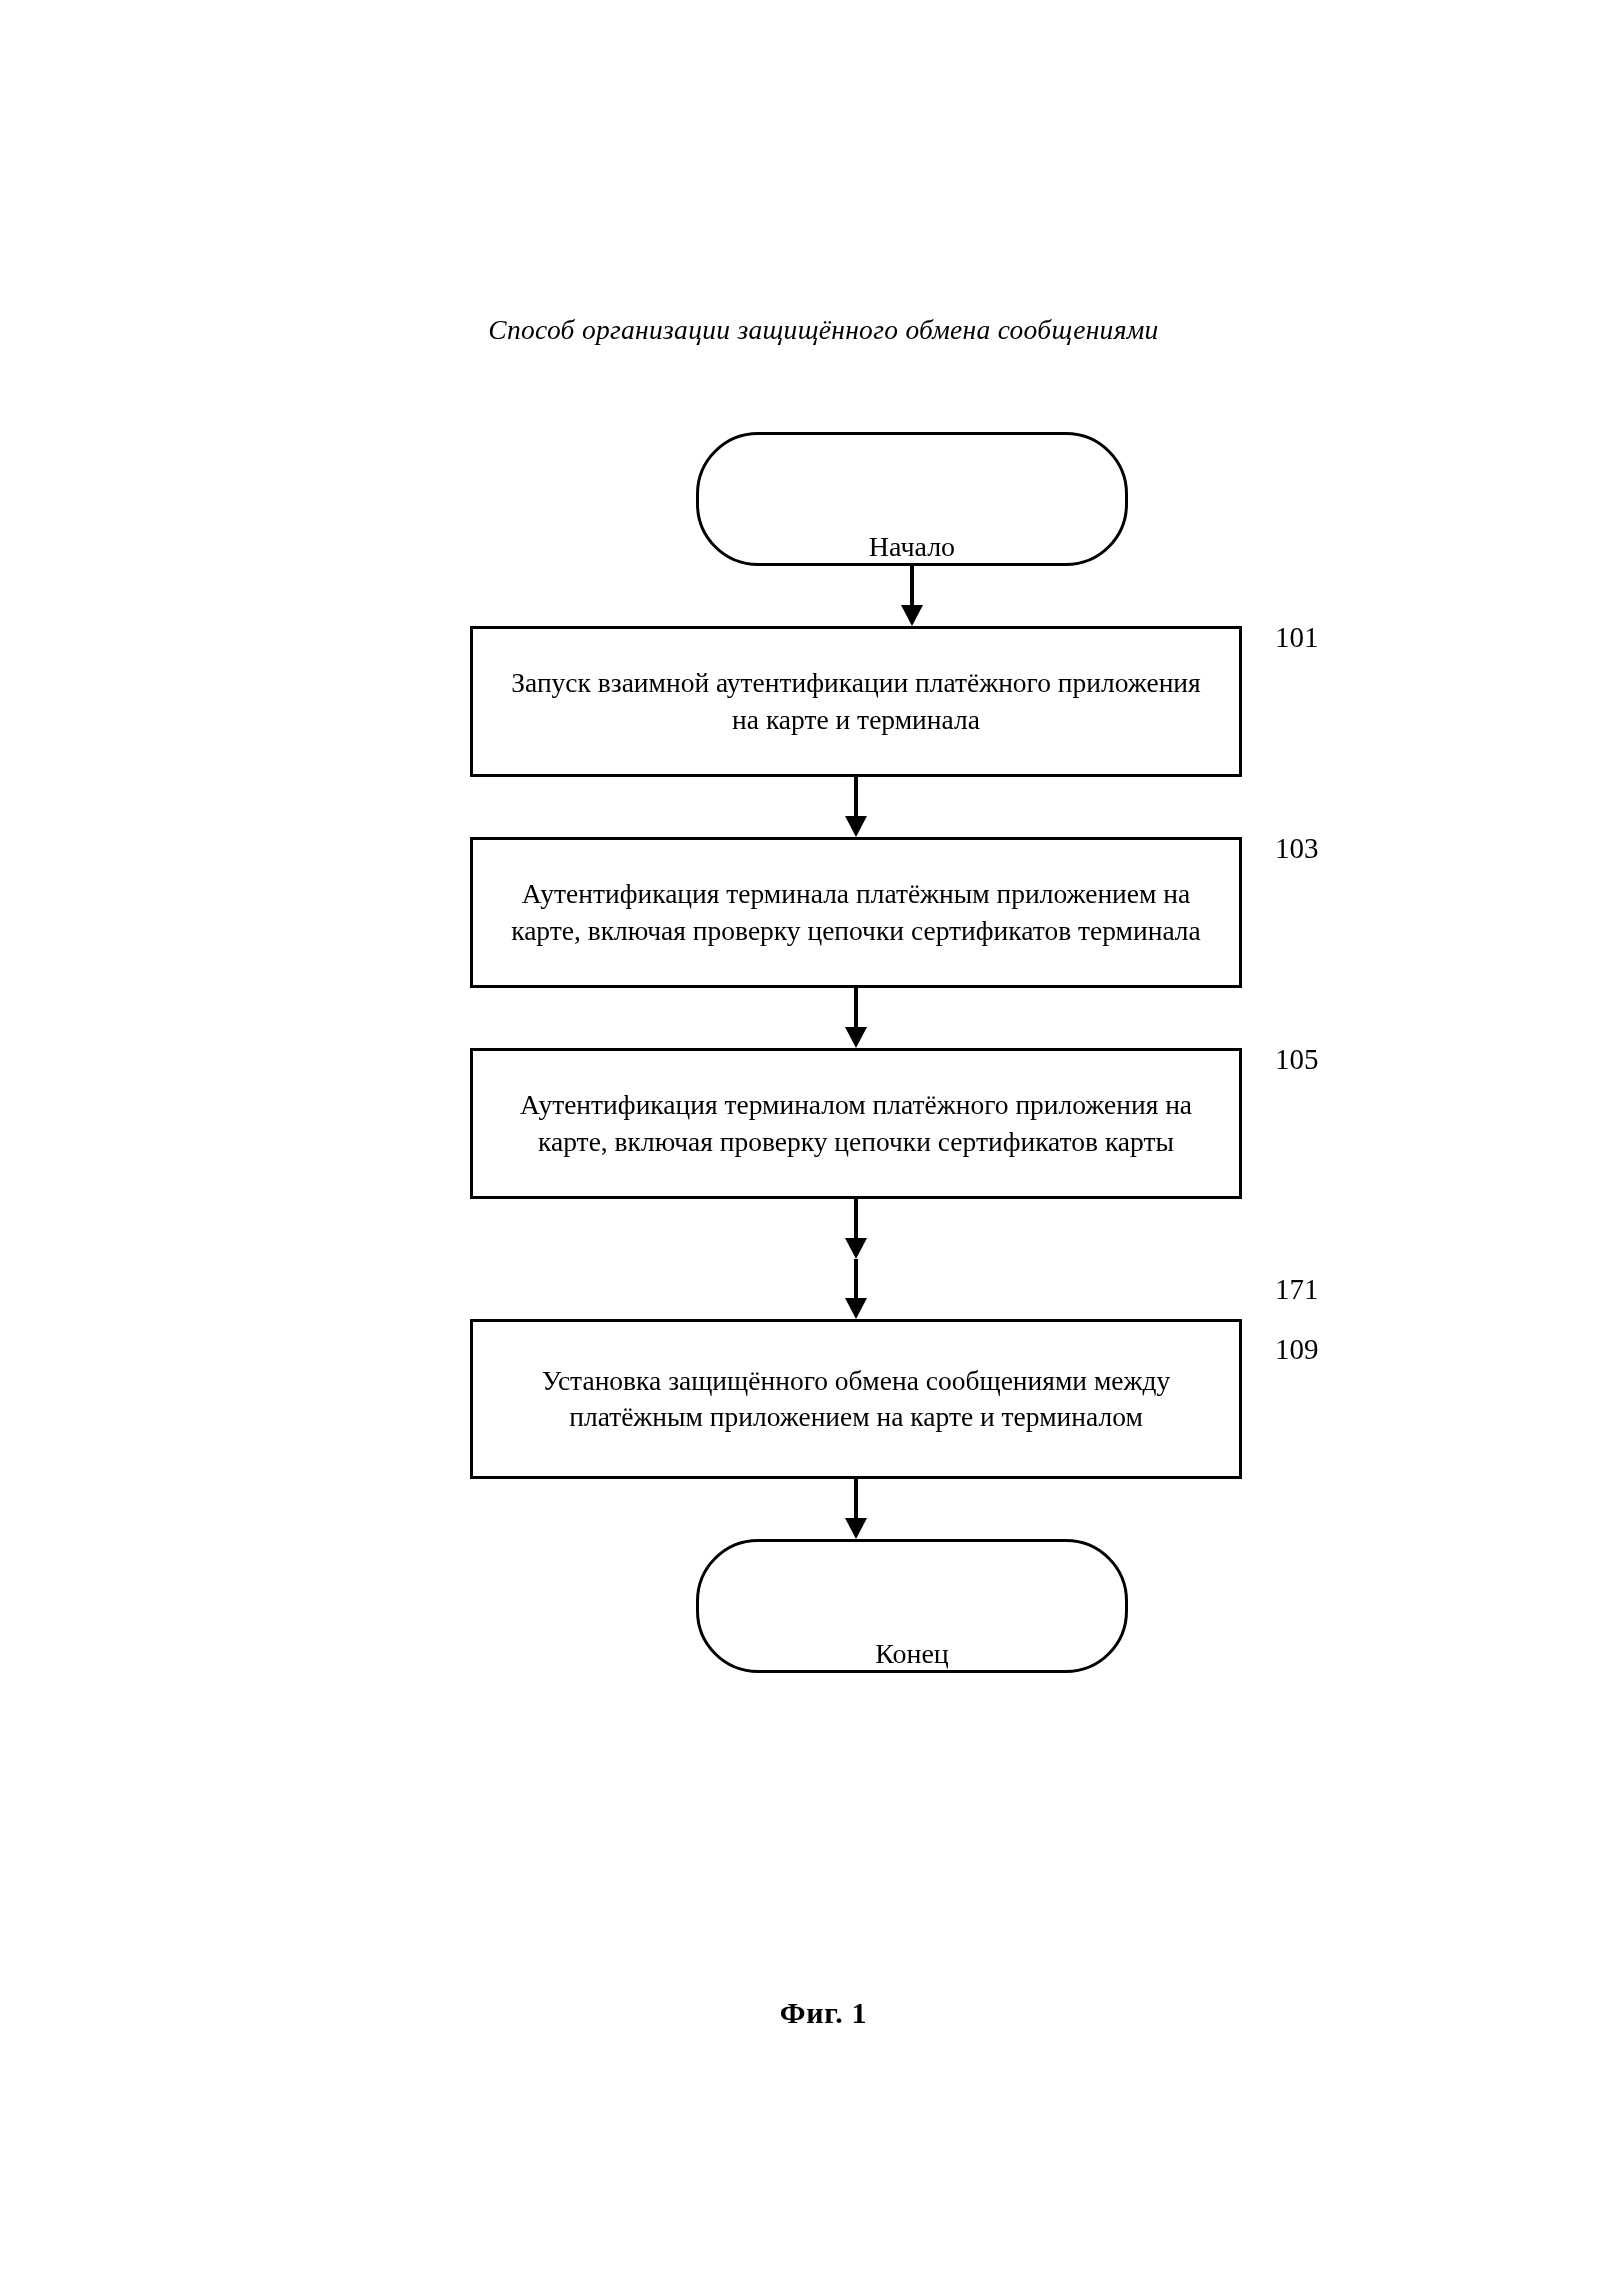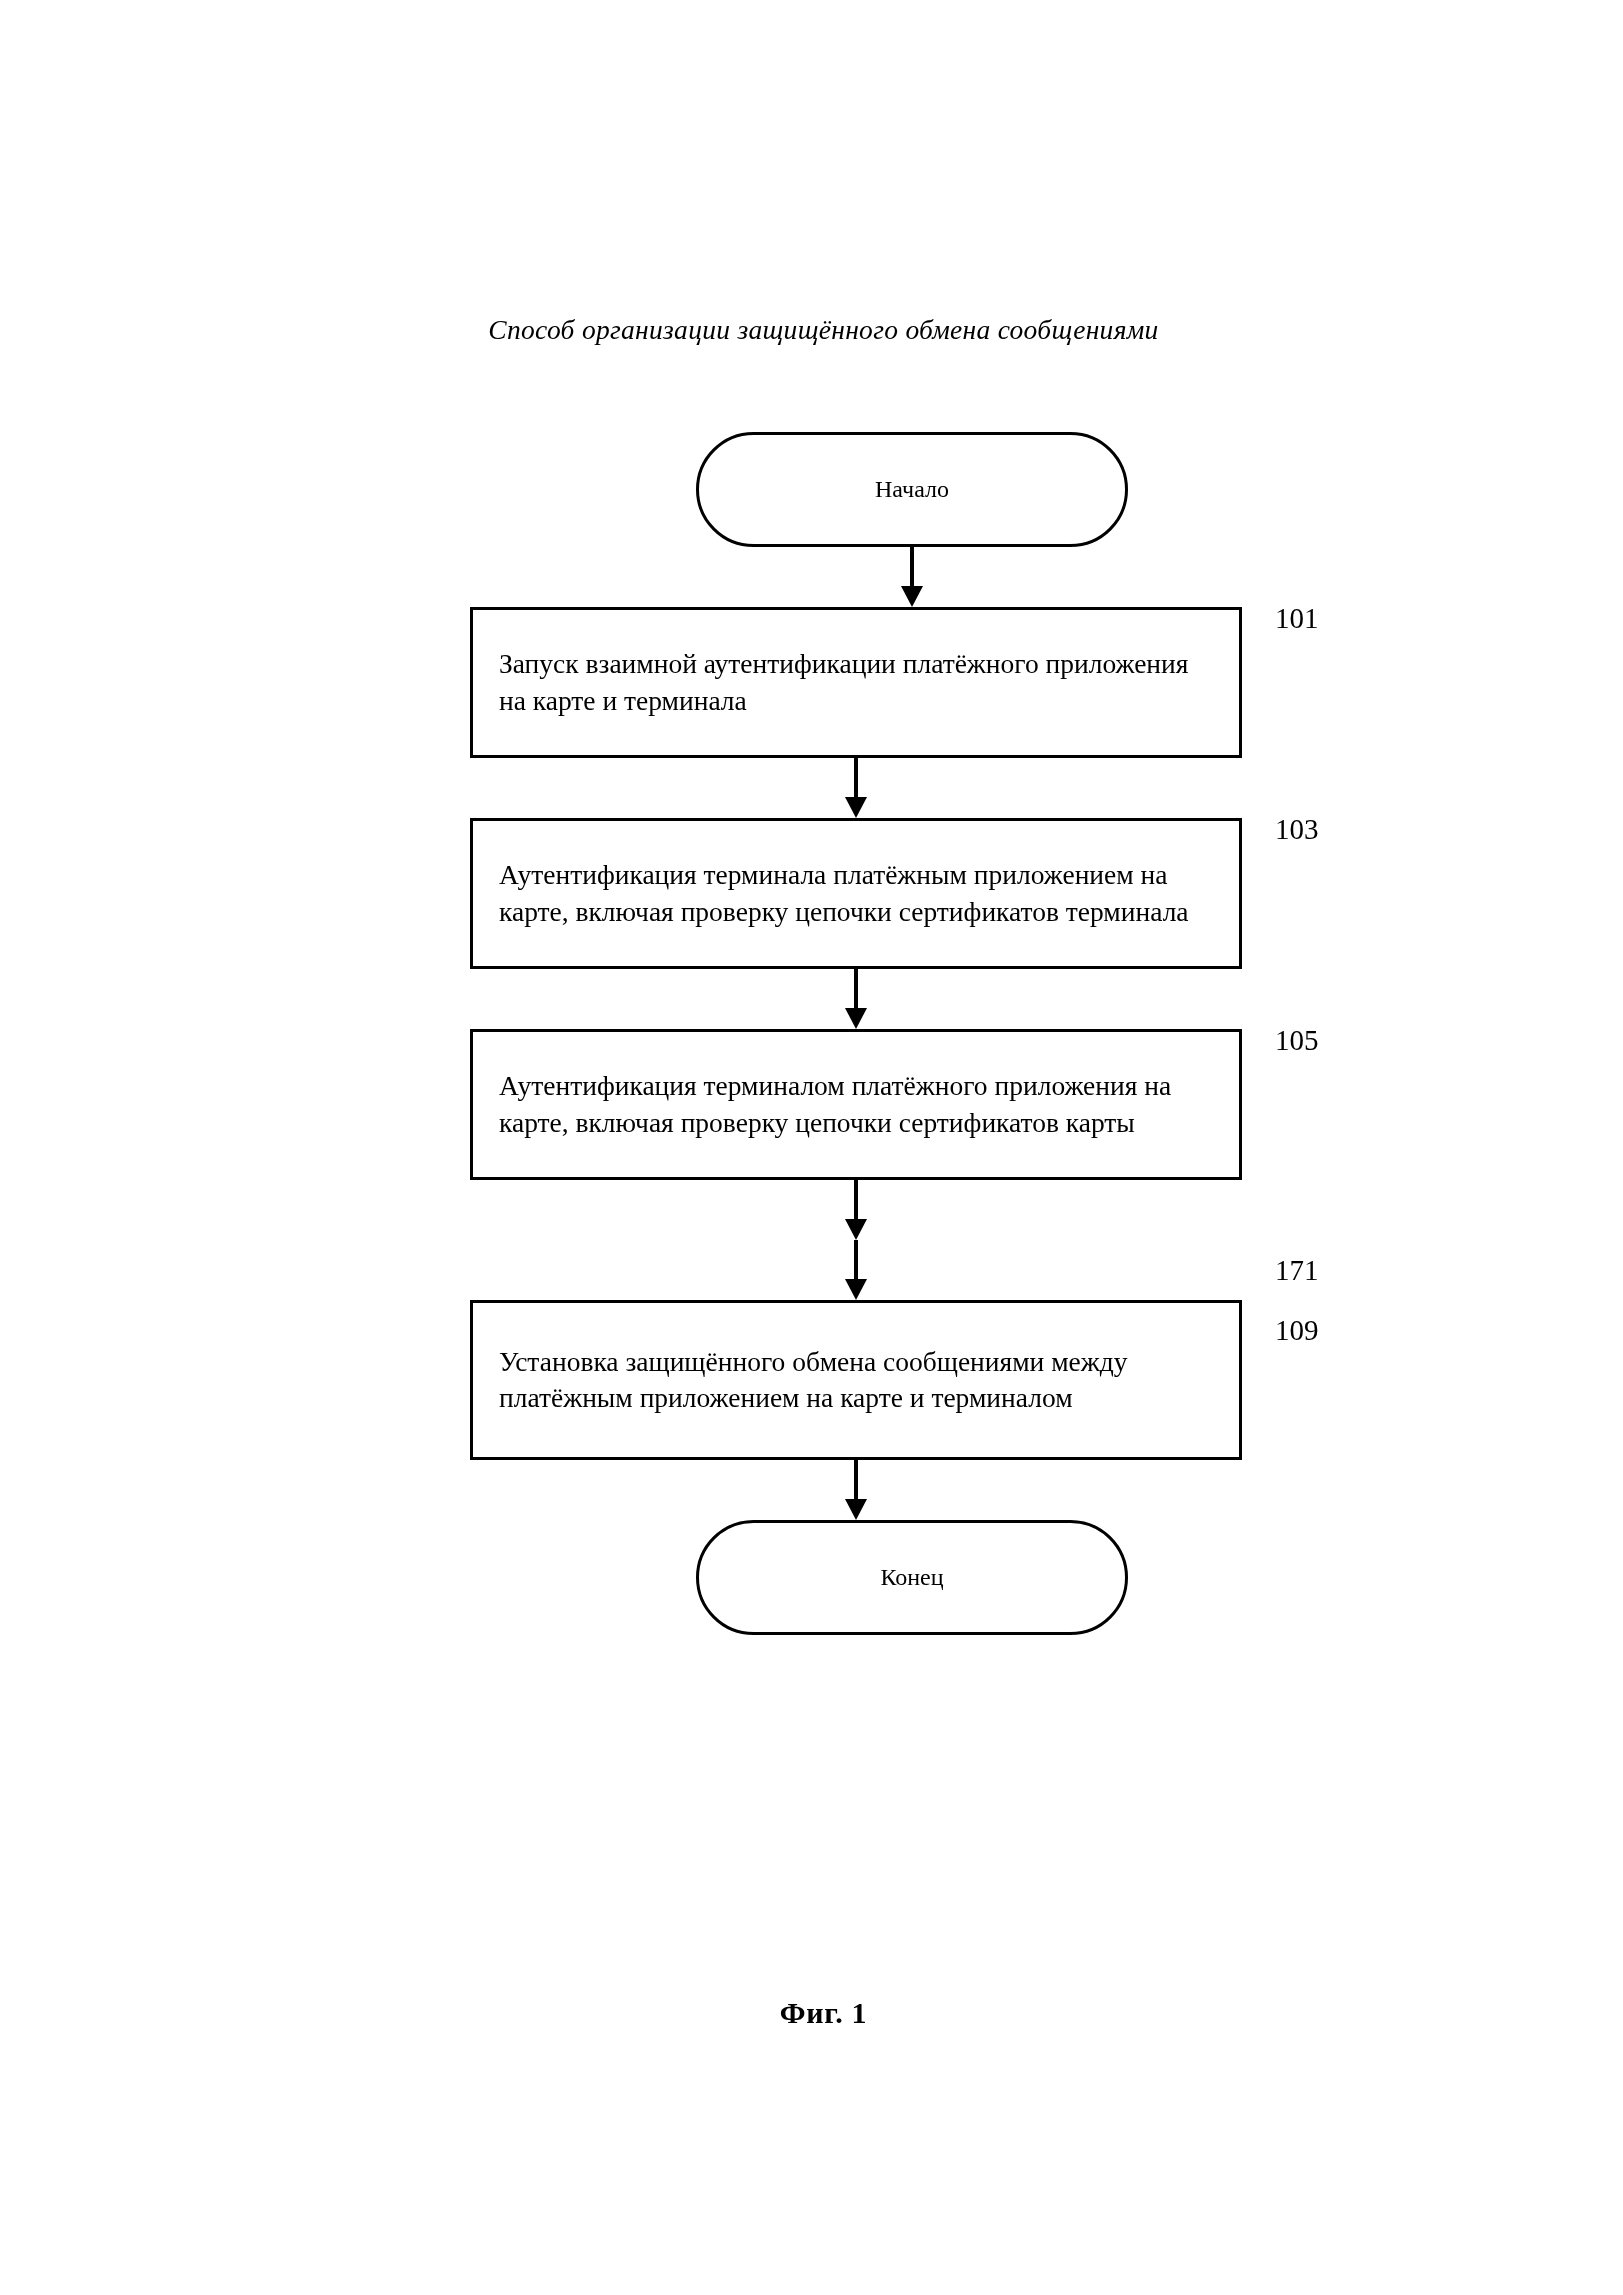"Начало" .terminator { align-items: center -> flex-end; font-size: 24px -> 28px; height: 115px -> 134px }
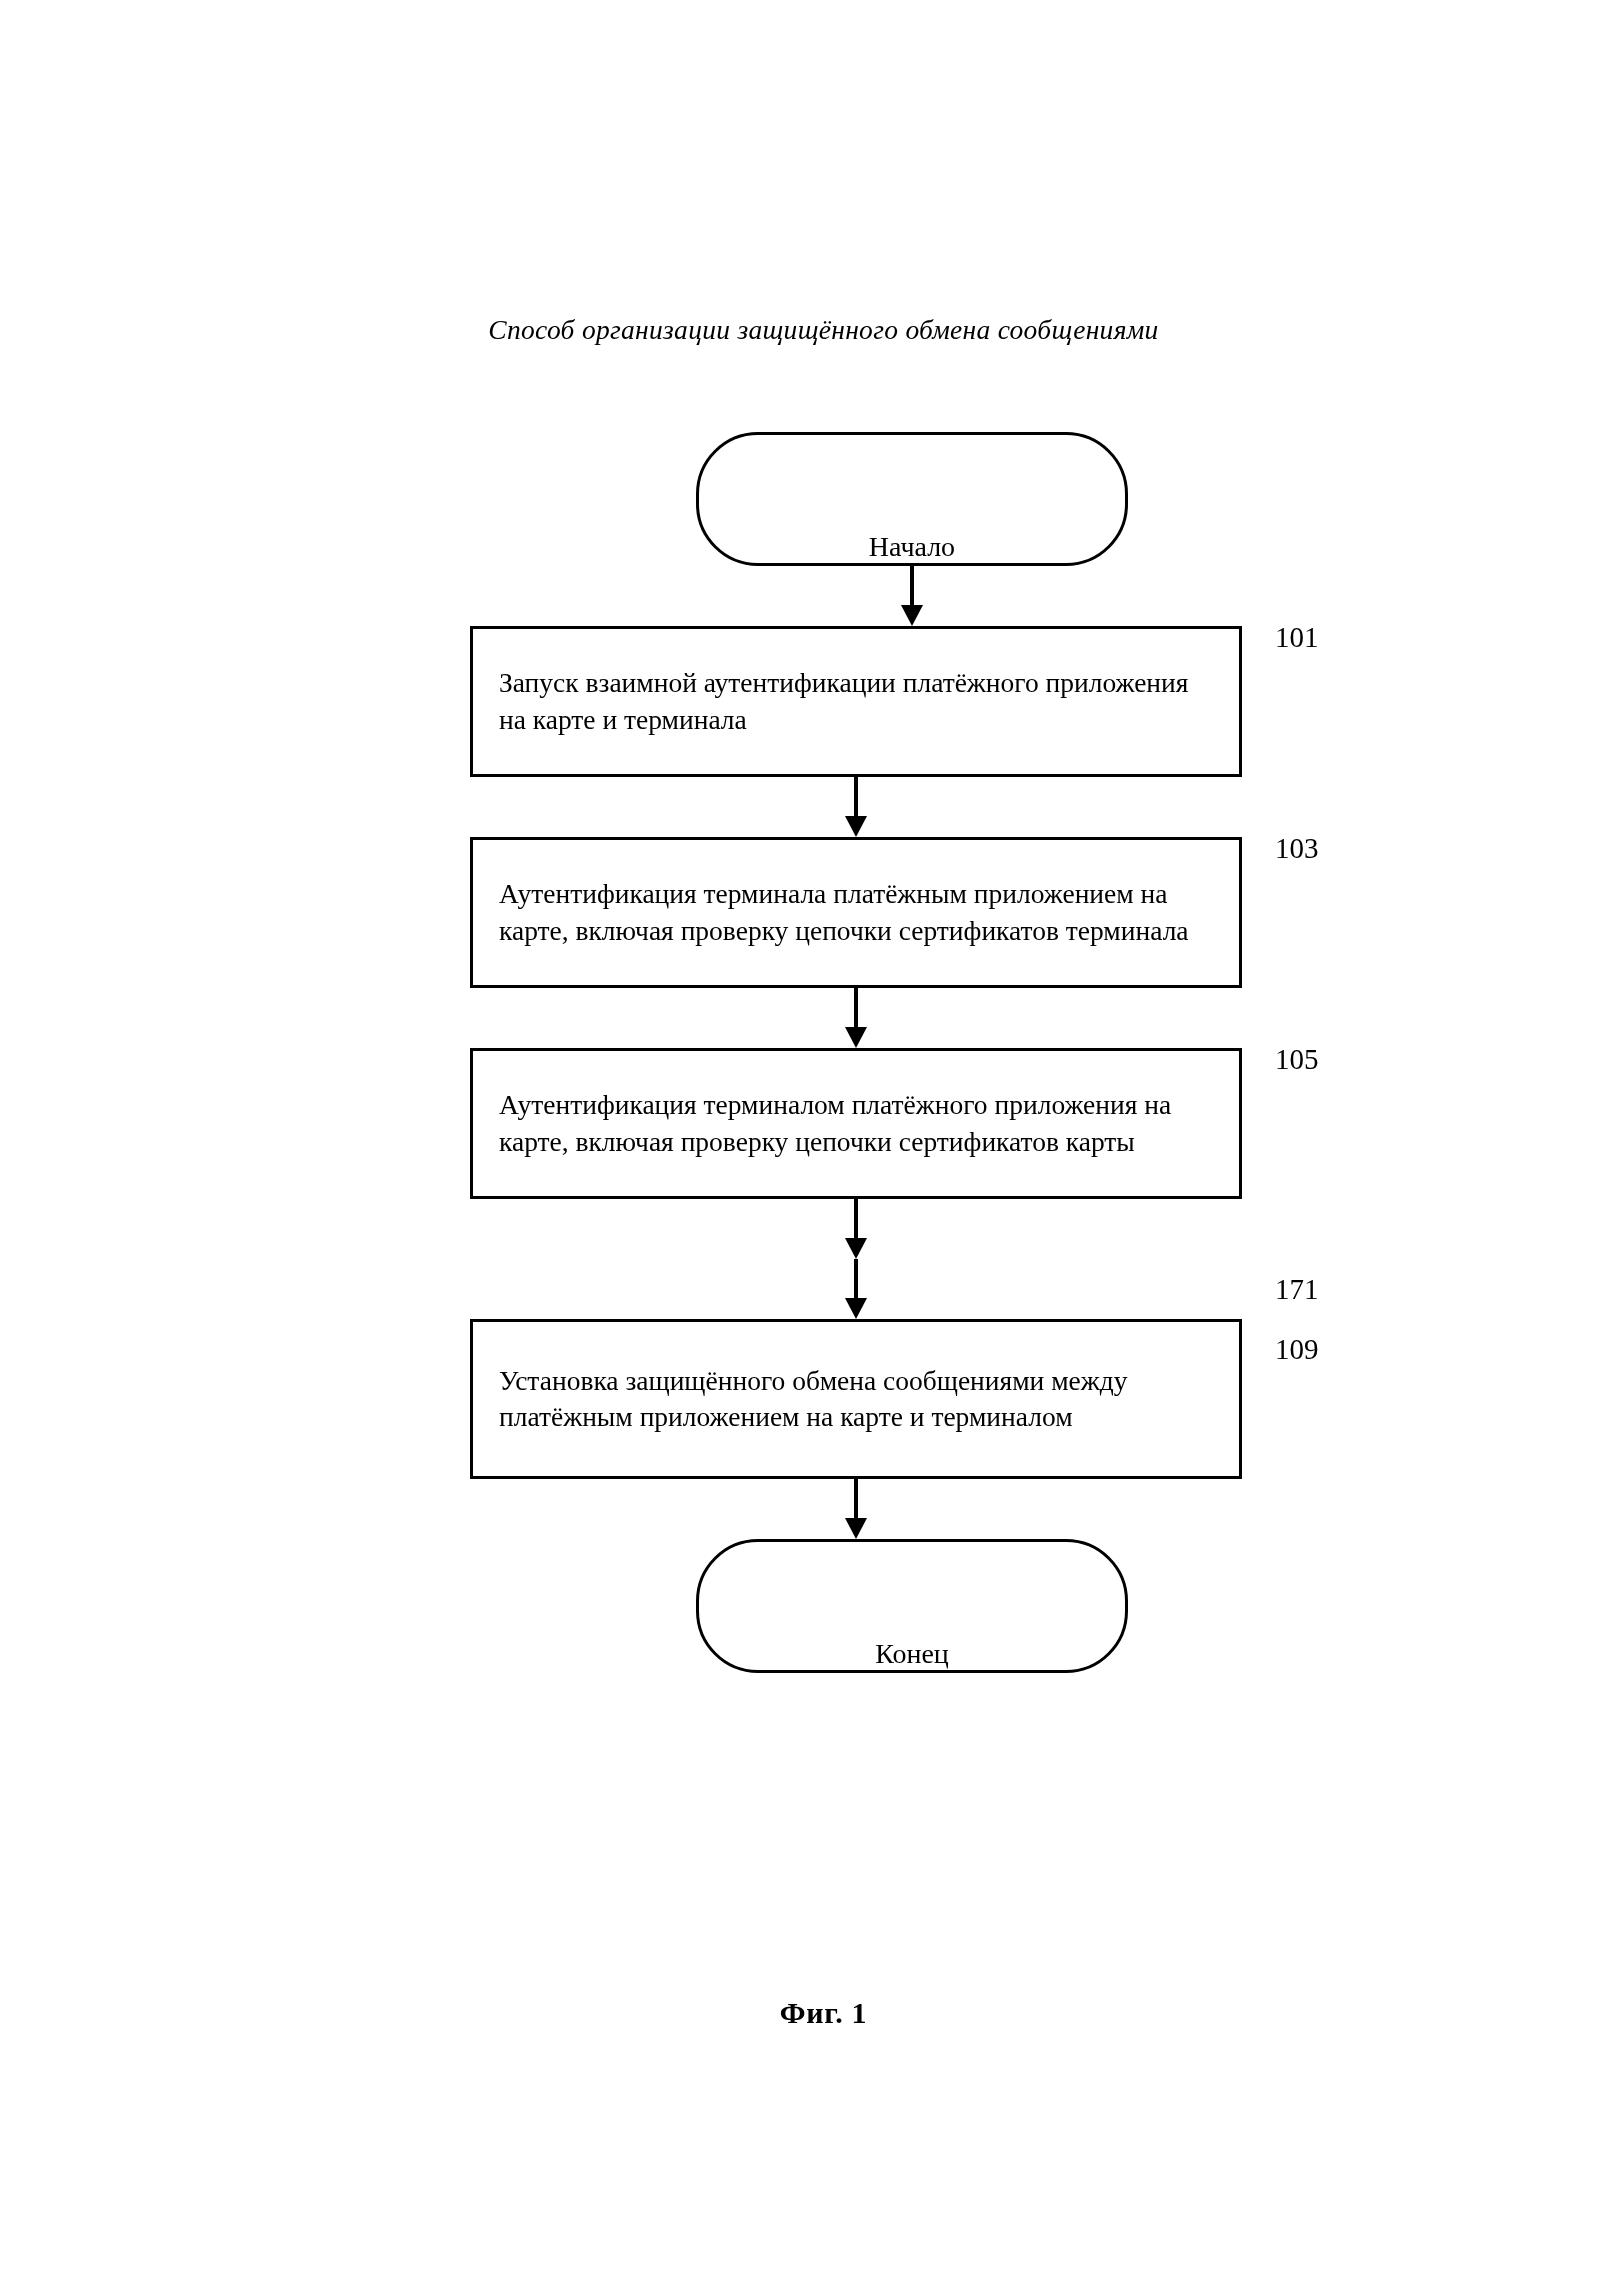"Запуск взаимной аутентификации" .process .txt { text-align: left -> center }
